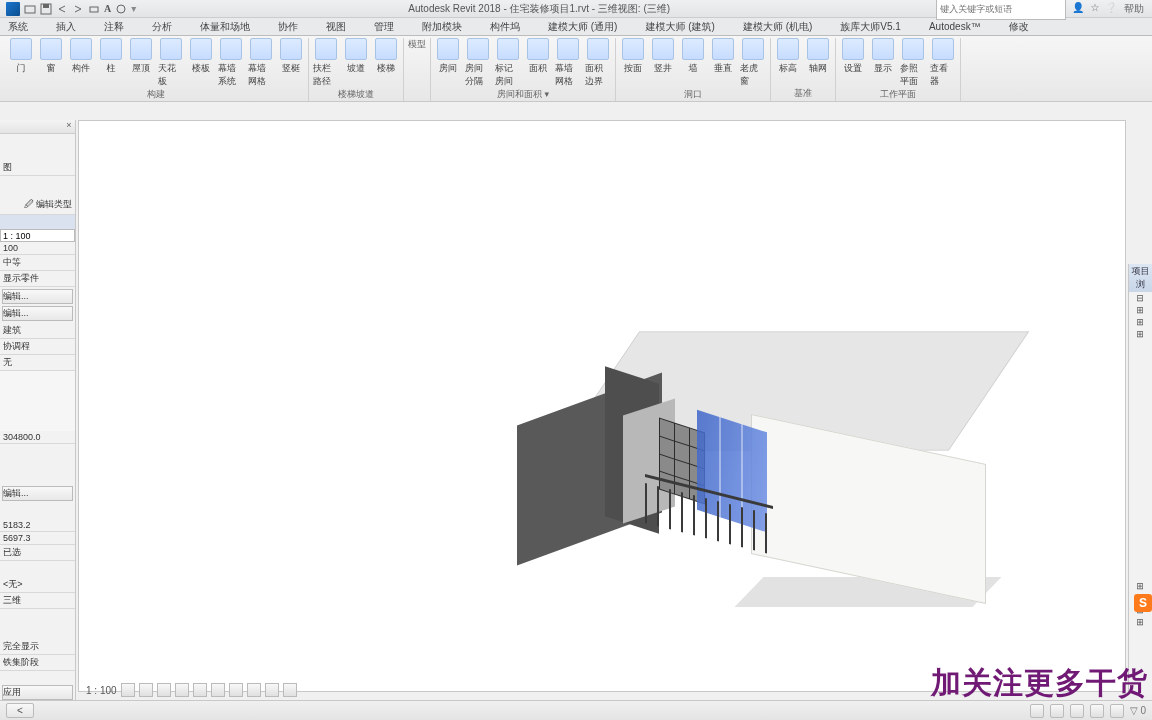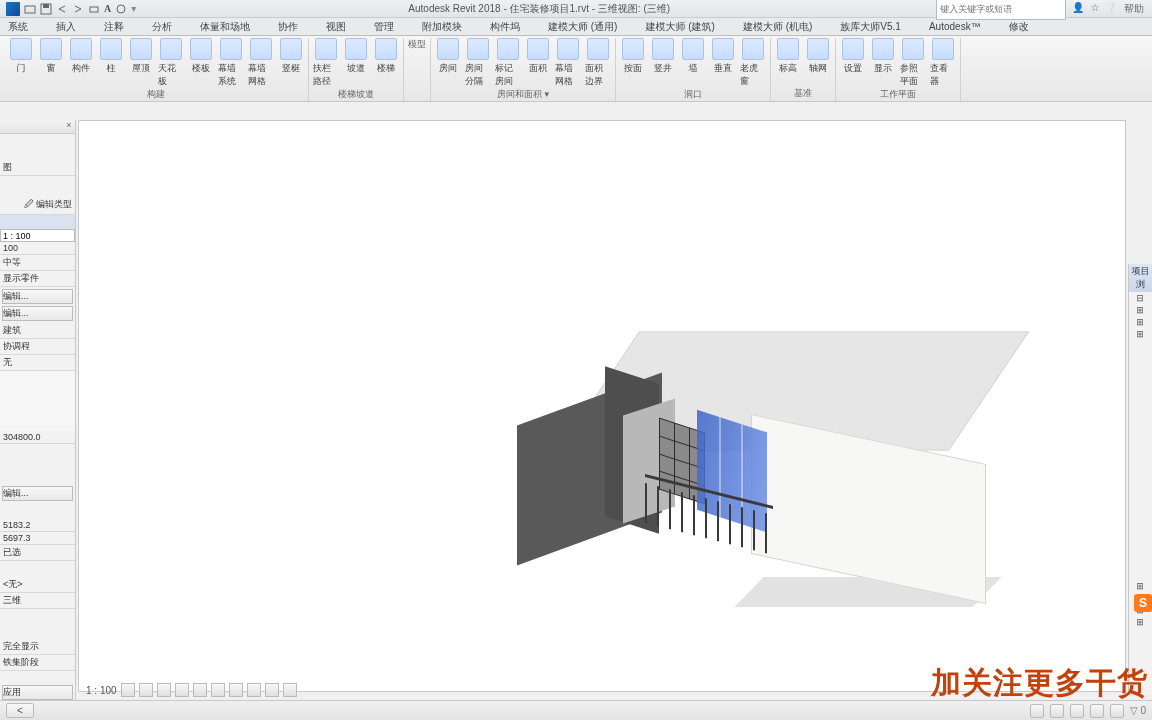"加关注更多干货" .watermark { color: #c2410c -> #701a75 }
